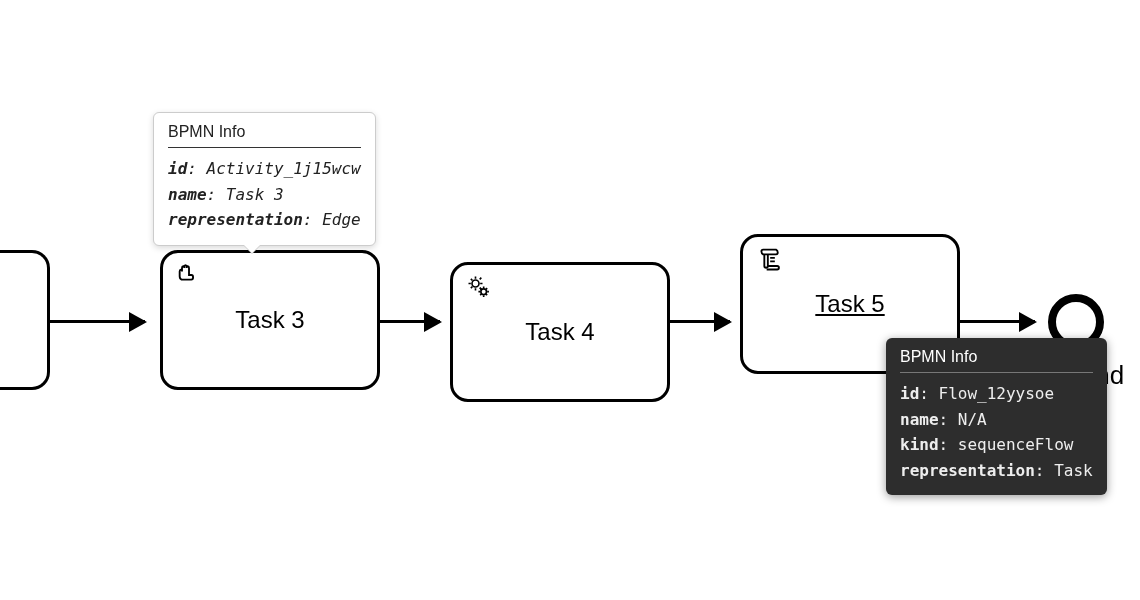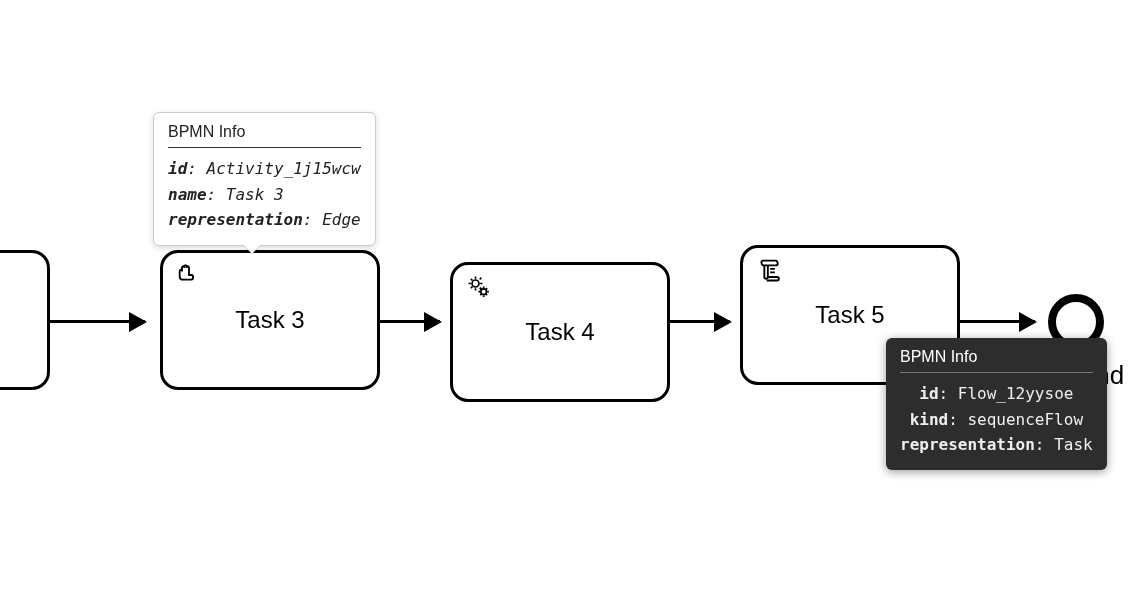"Task 5" div.task { text-decoration: none -> underline; top: 245px -> 234px }
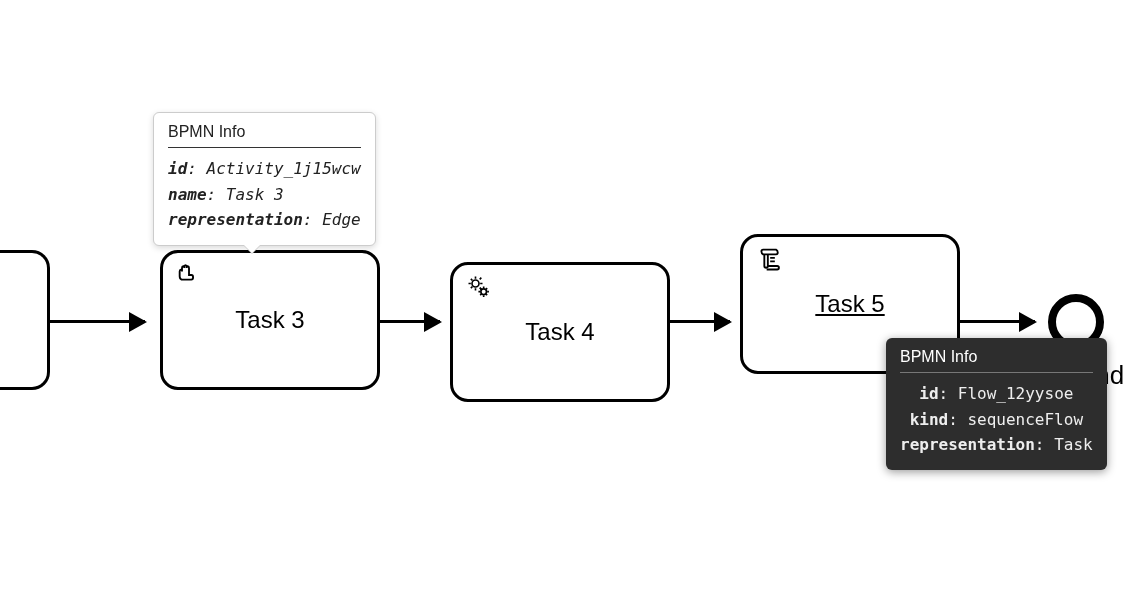"id: Flow_12yysoe" .tooltip-dark .tt-row { text-align: center -> none }
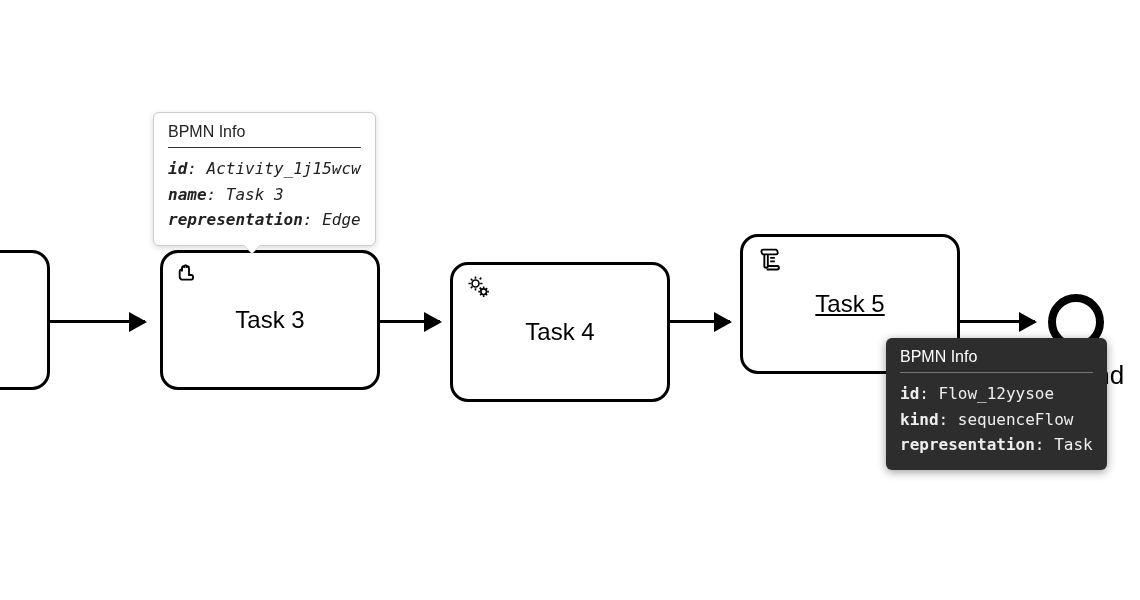"name: N/A" div.tt-row { html: none -> <div><span>name</span>: <span>N/A</span></div> }
